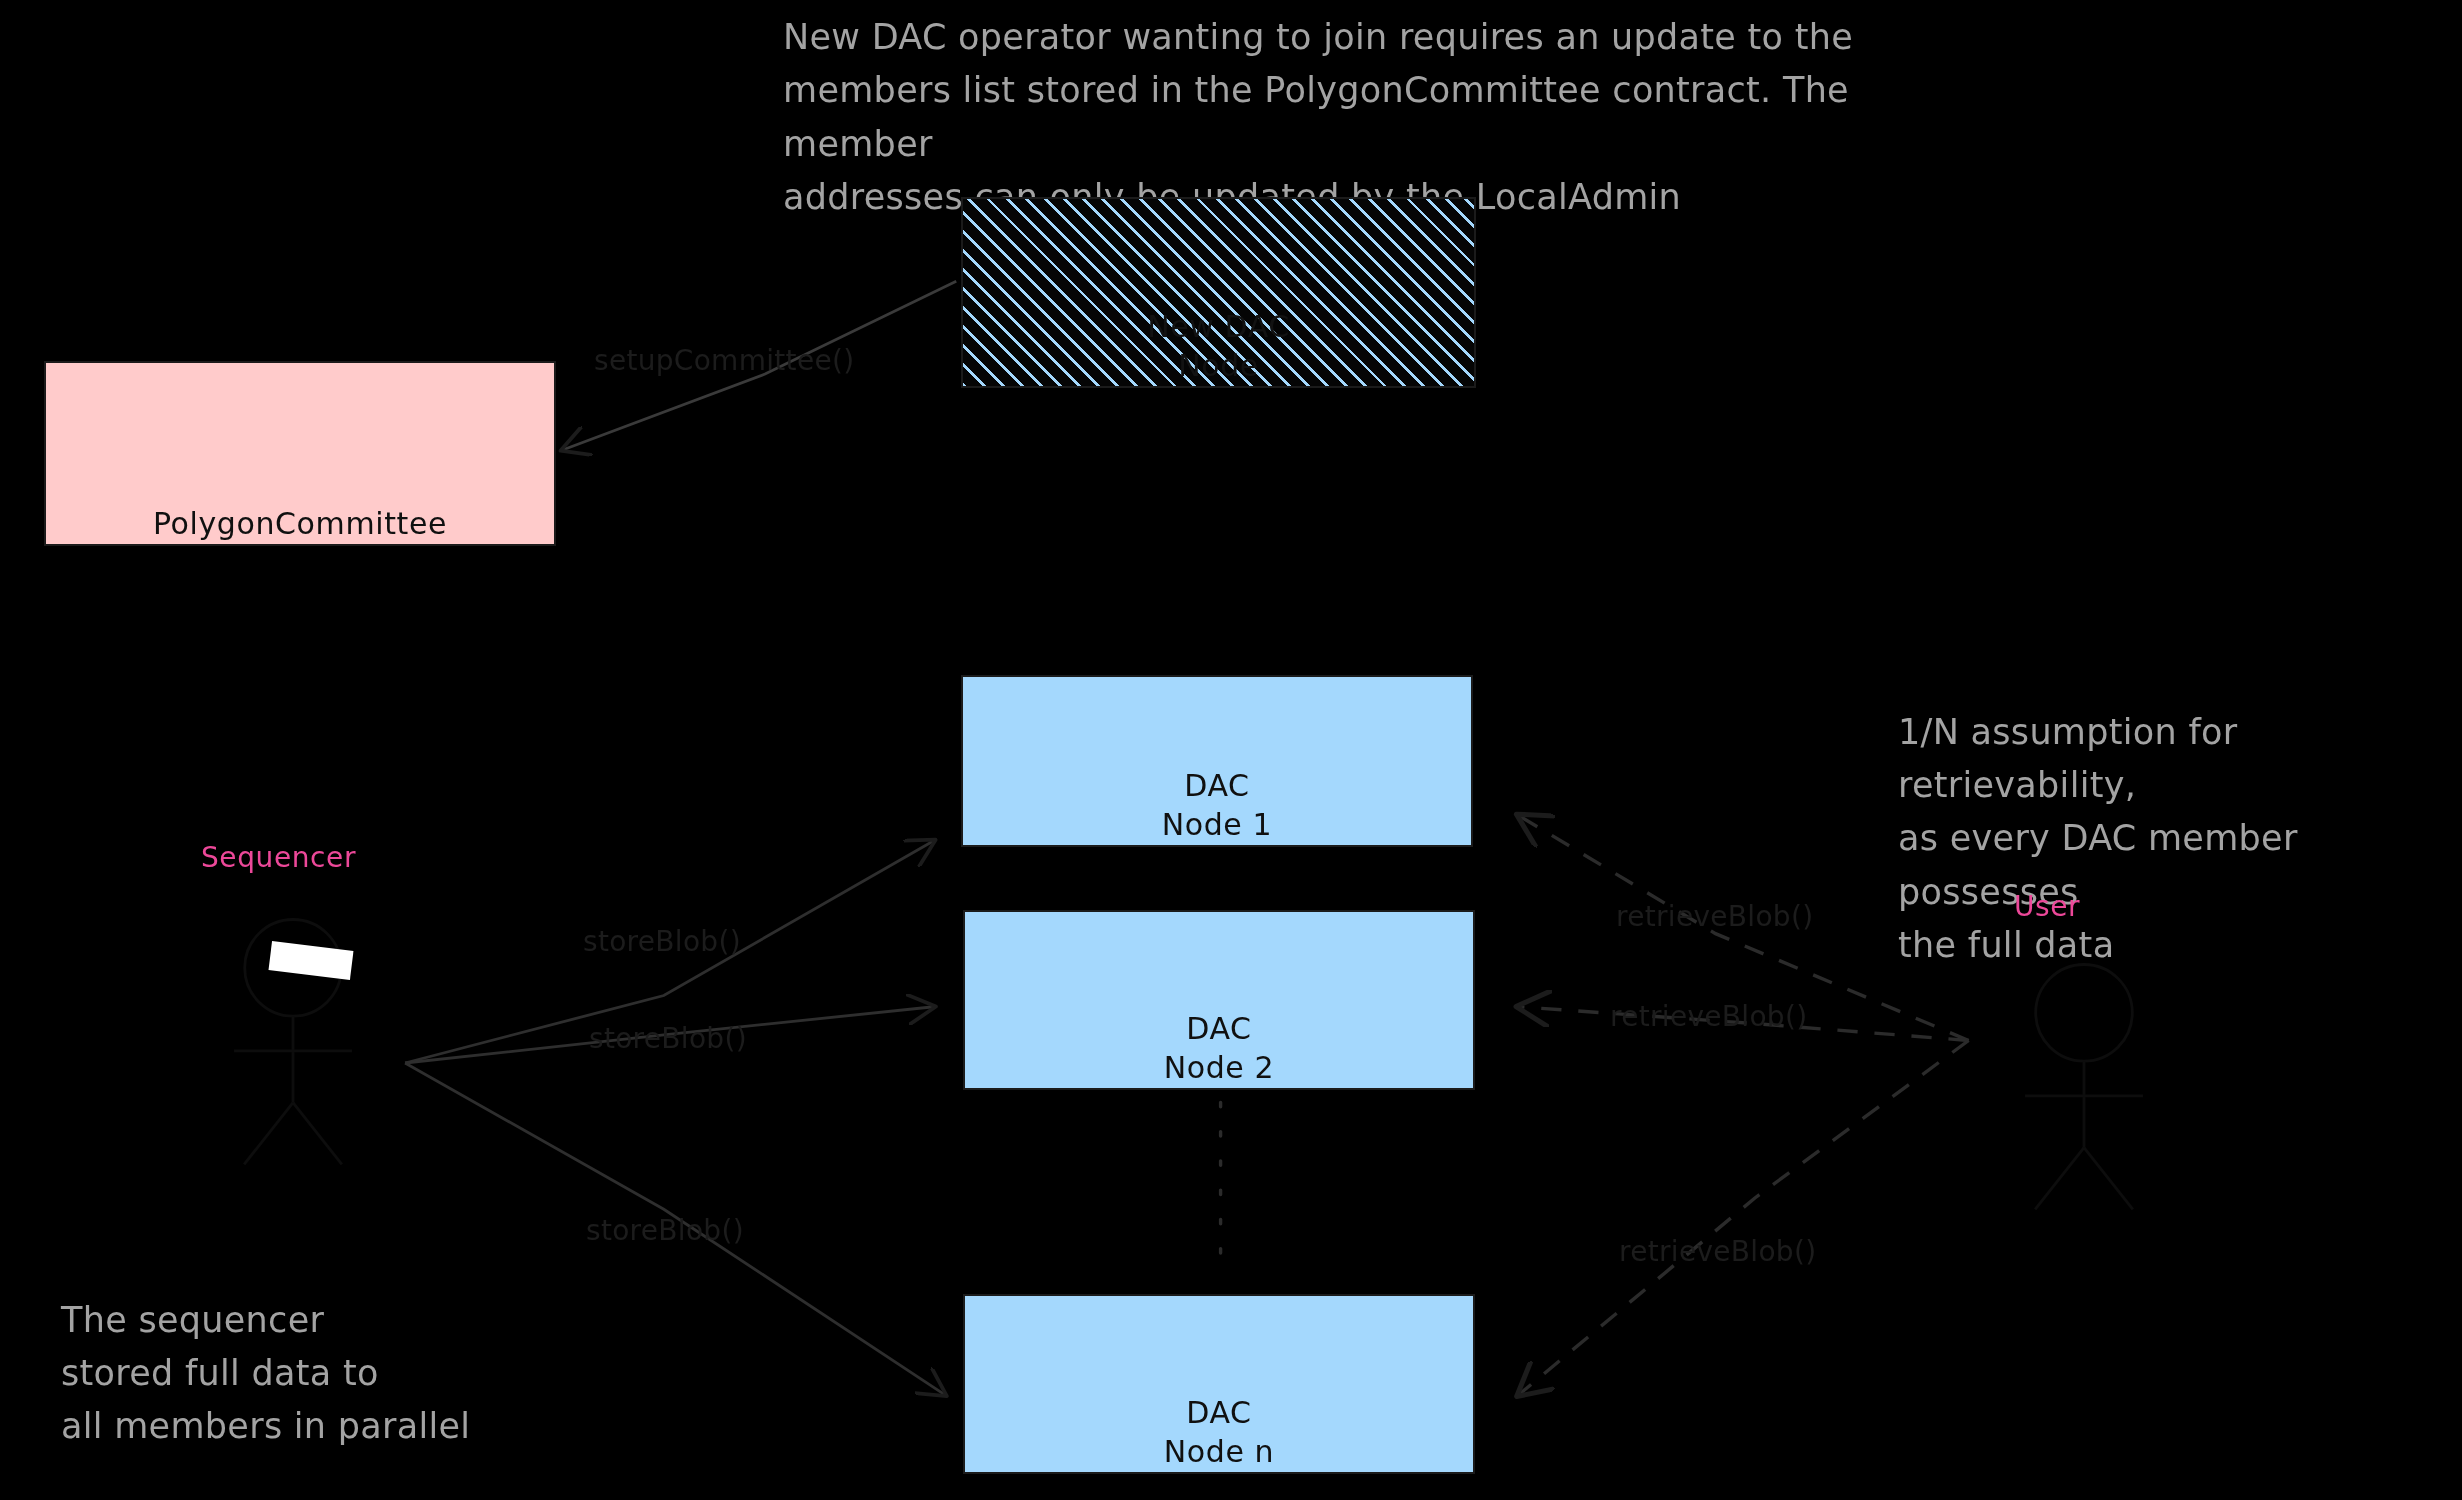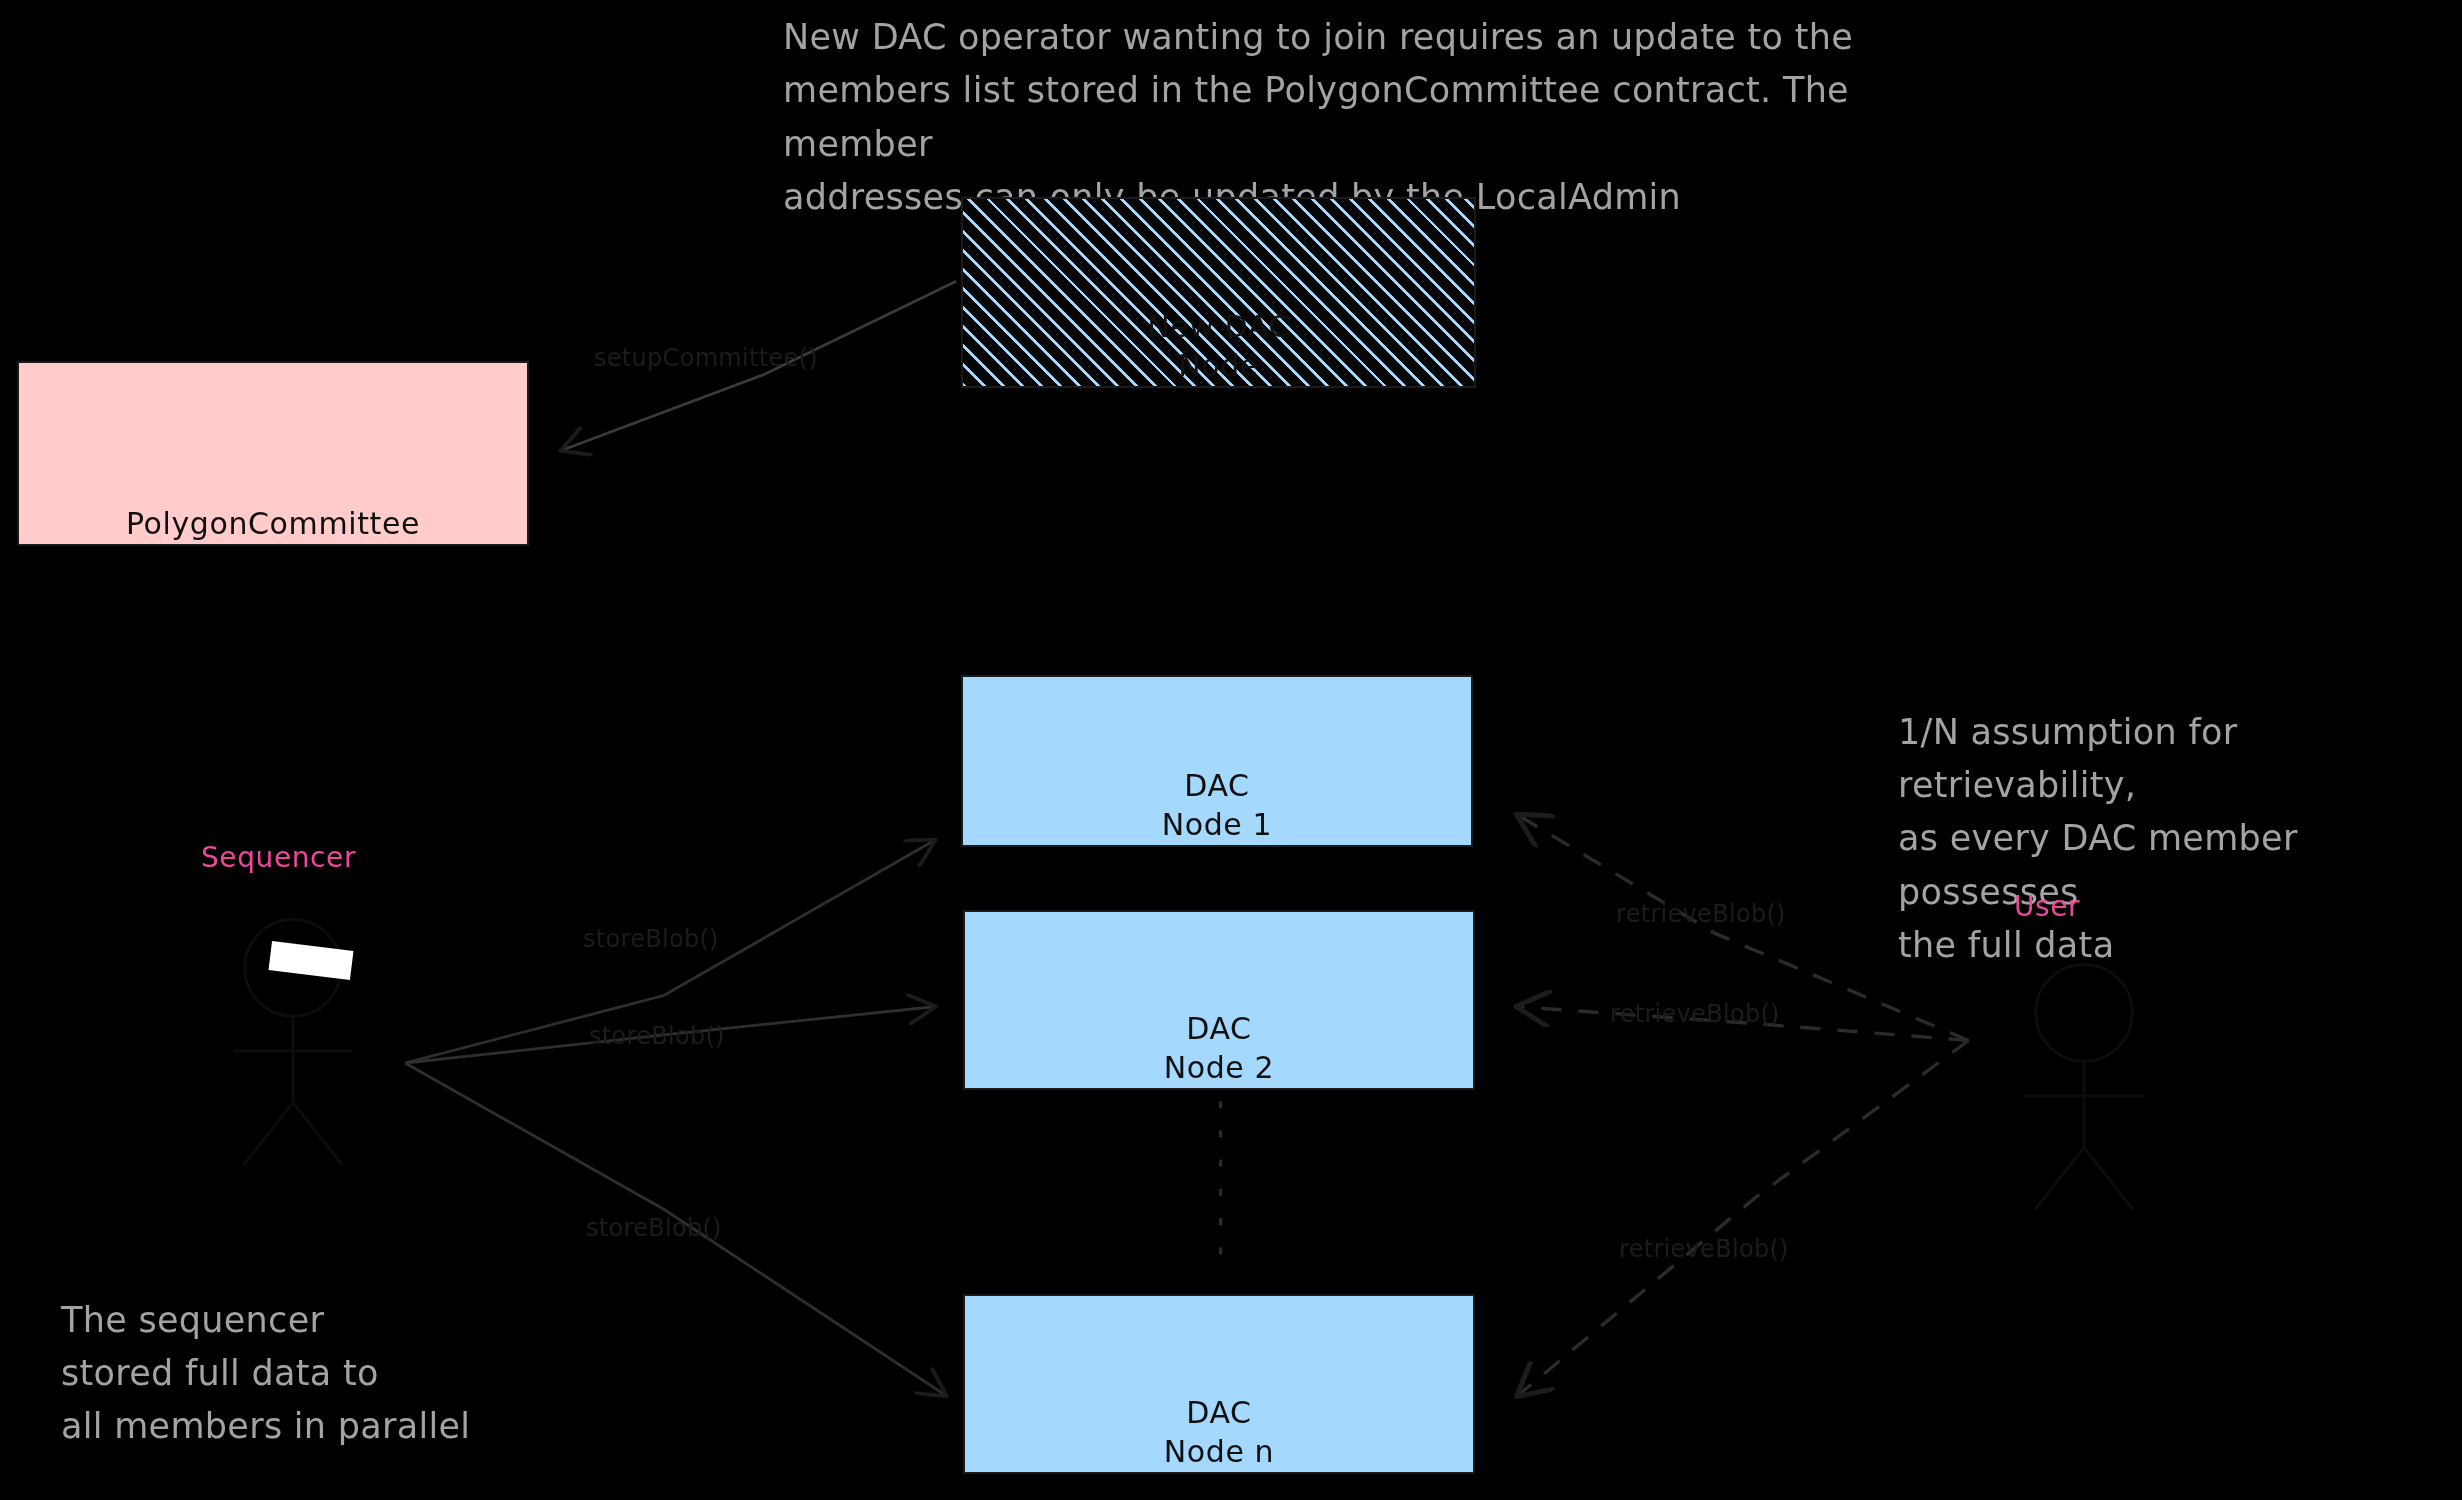"setupCommittee()" .edge-label { font-size: 24px -> 28px }
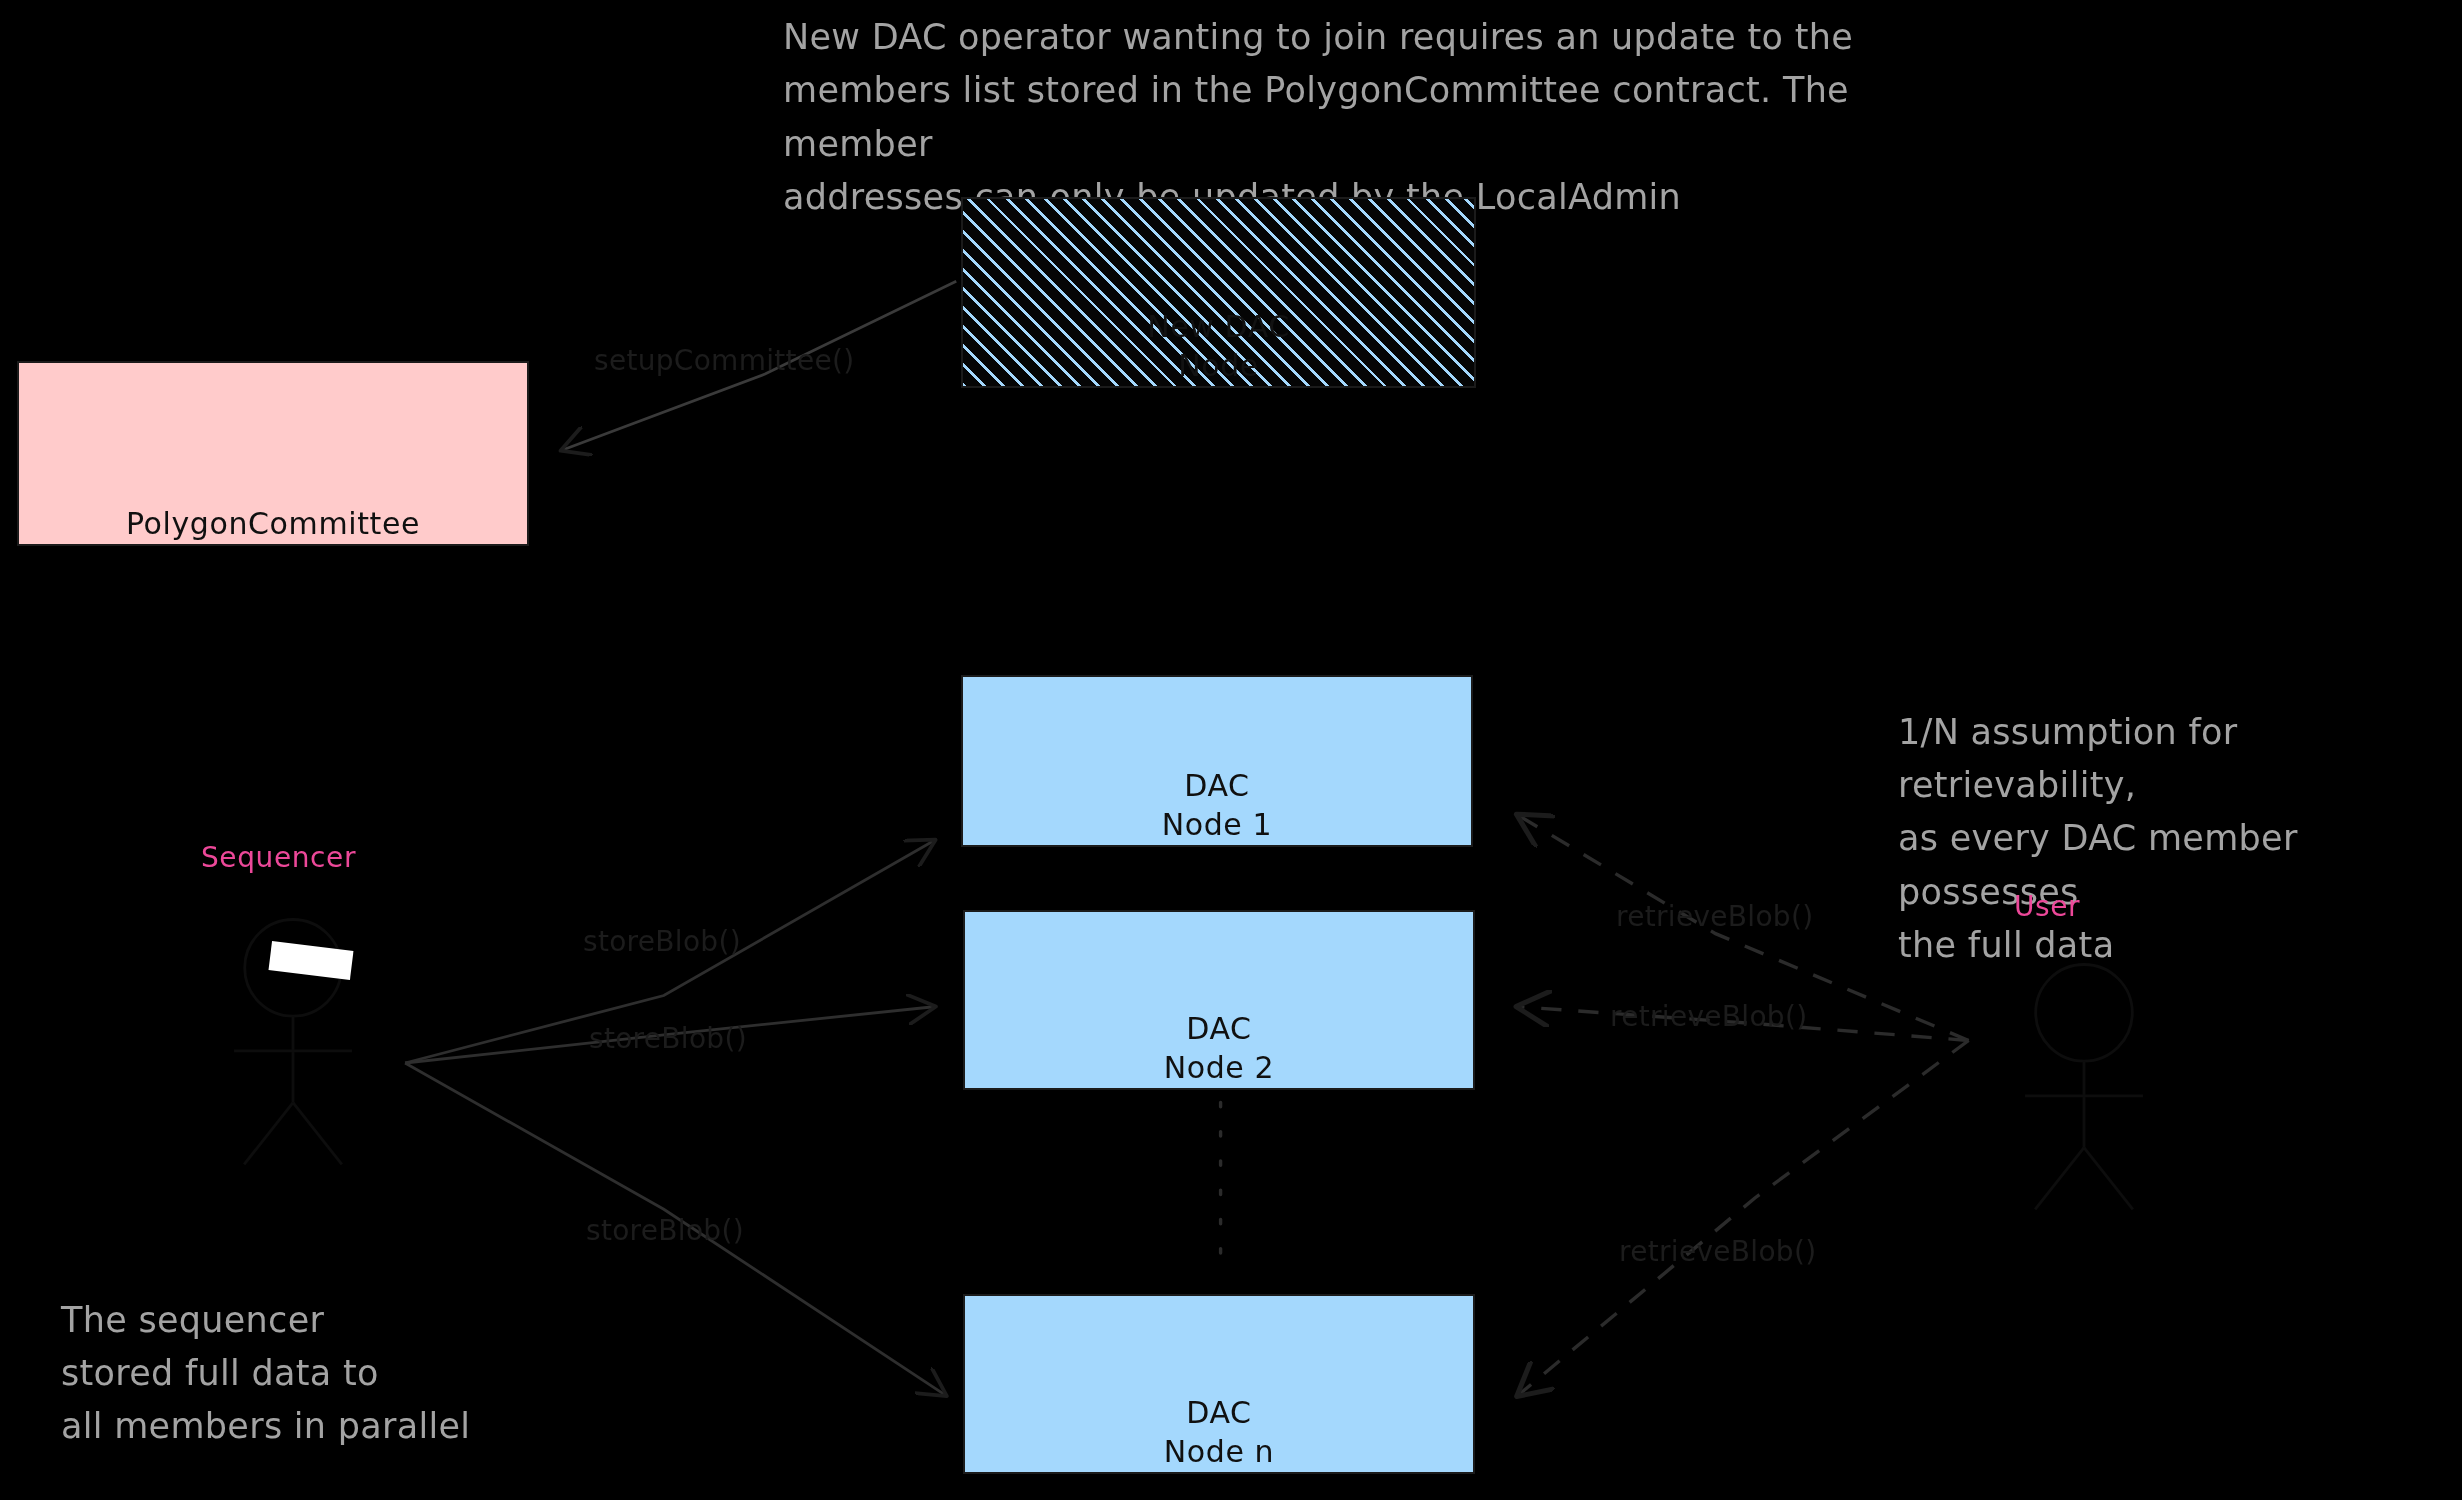"PolygonCommittee" .box-pink { margin-left: none -> 27px }
